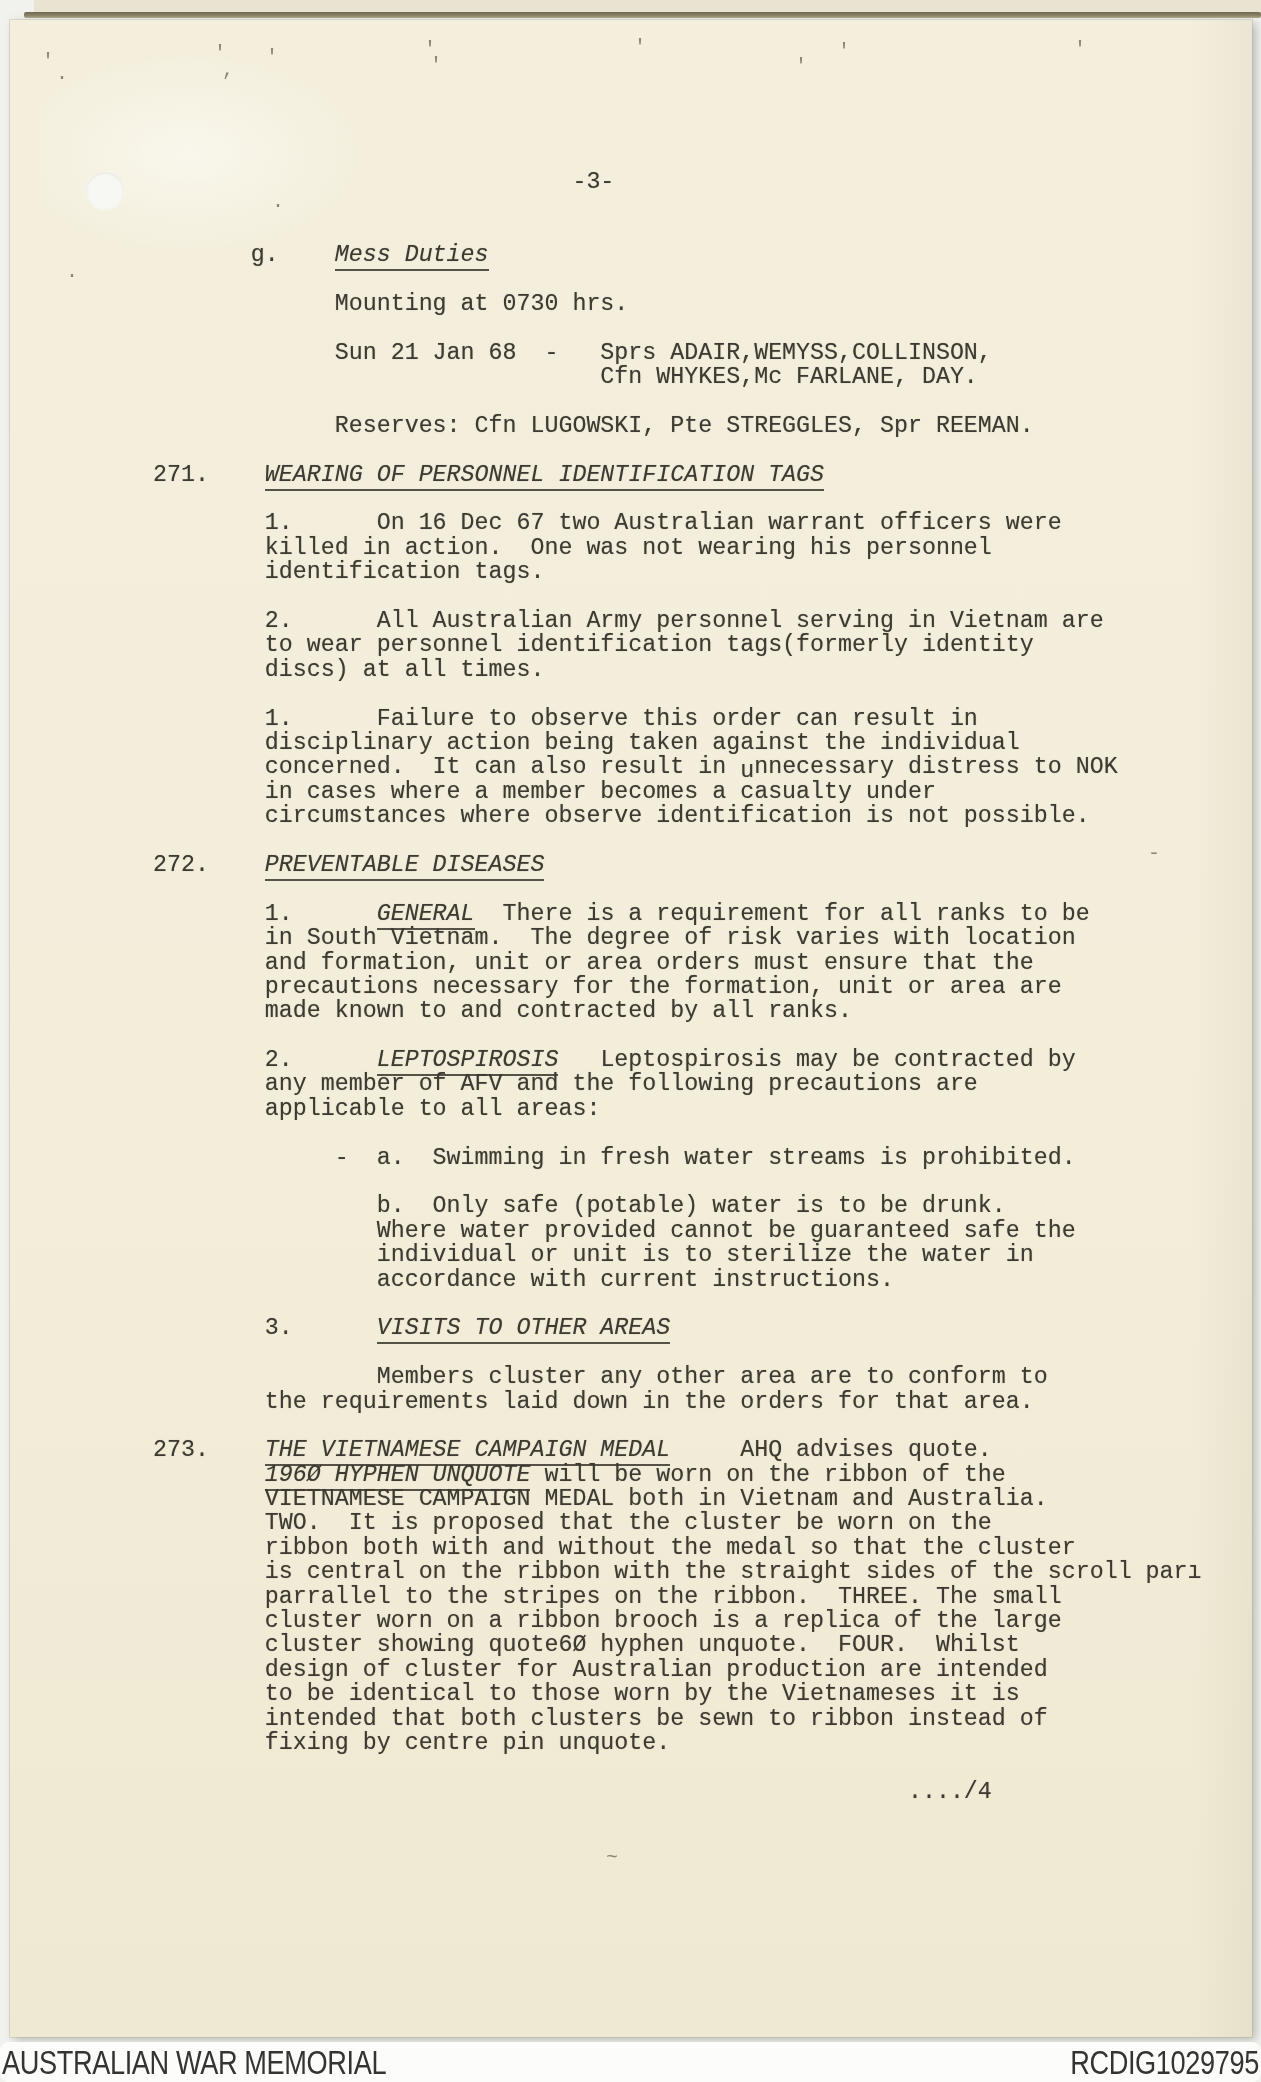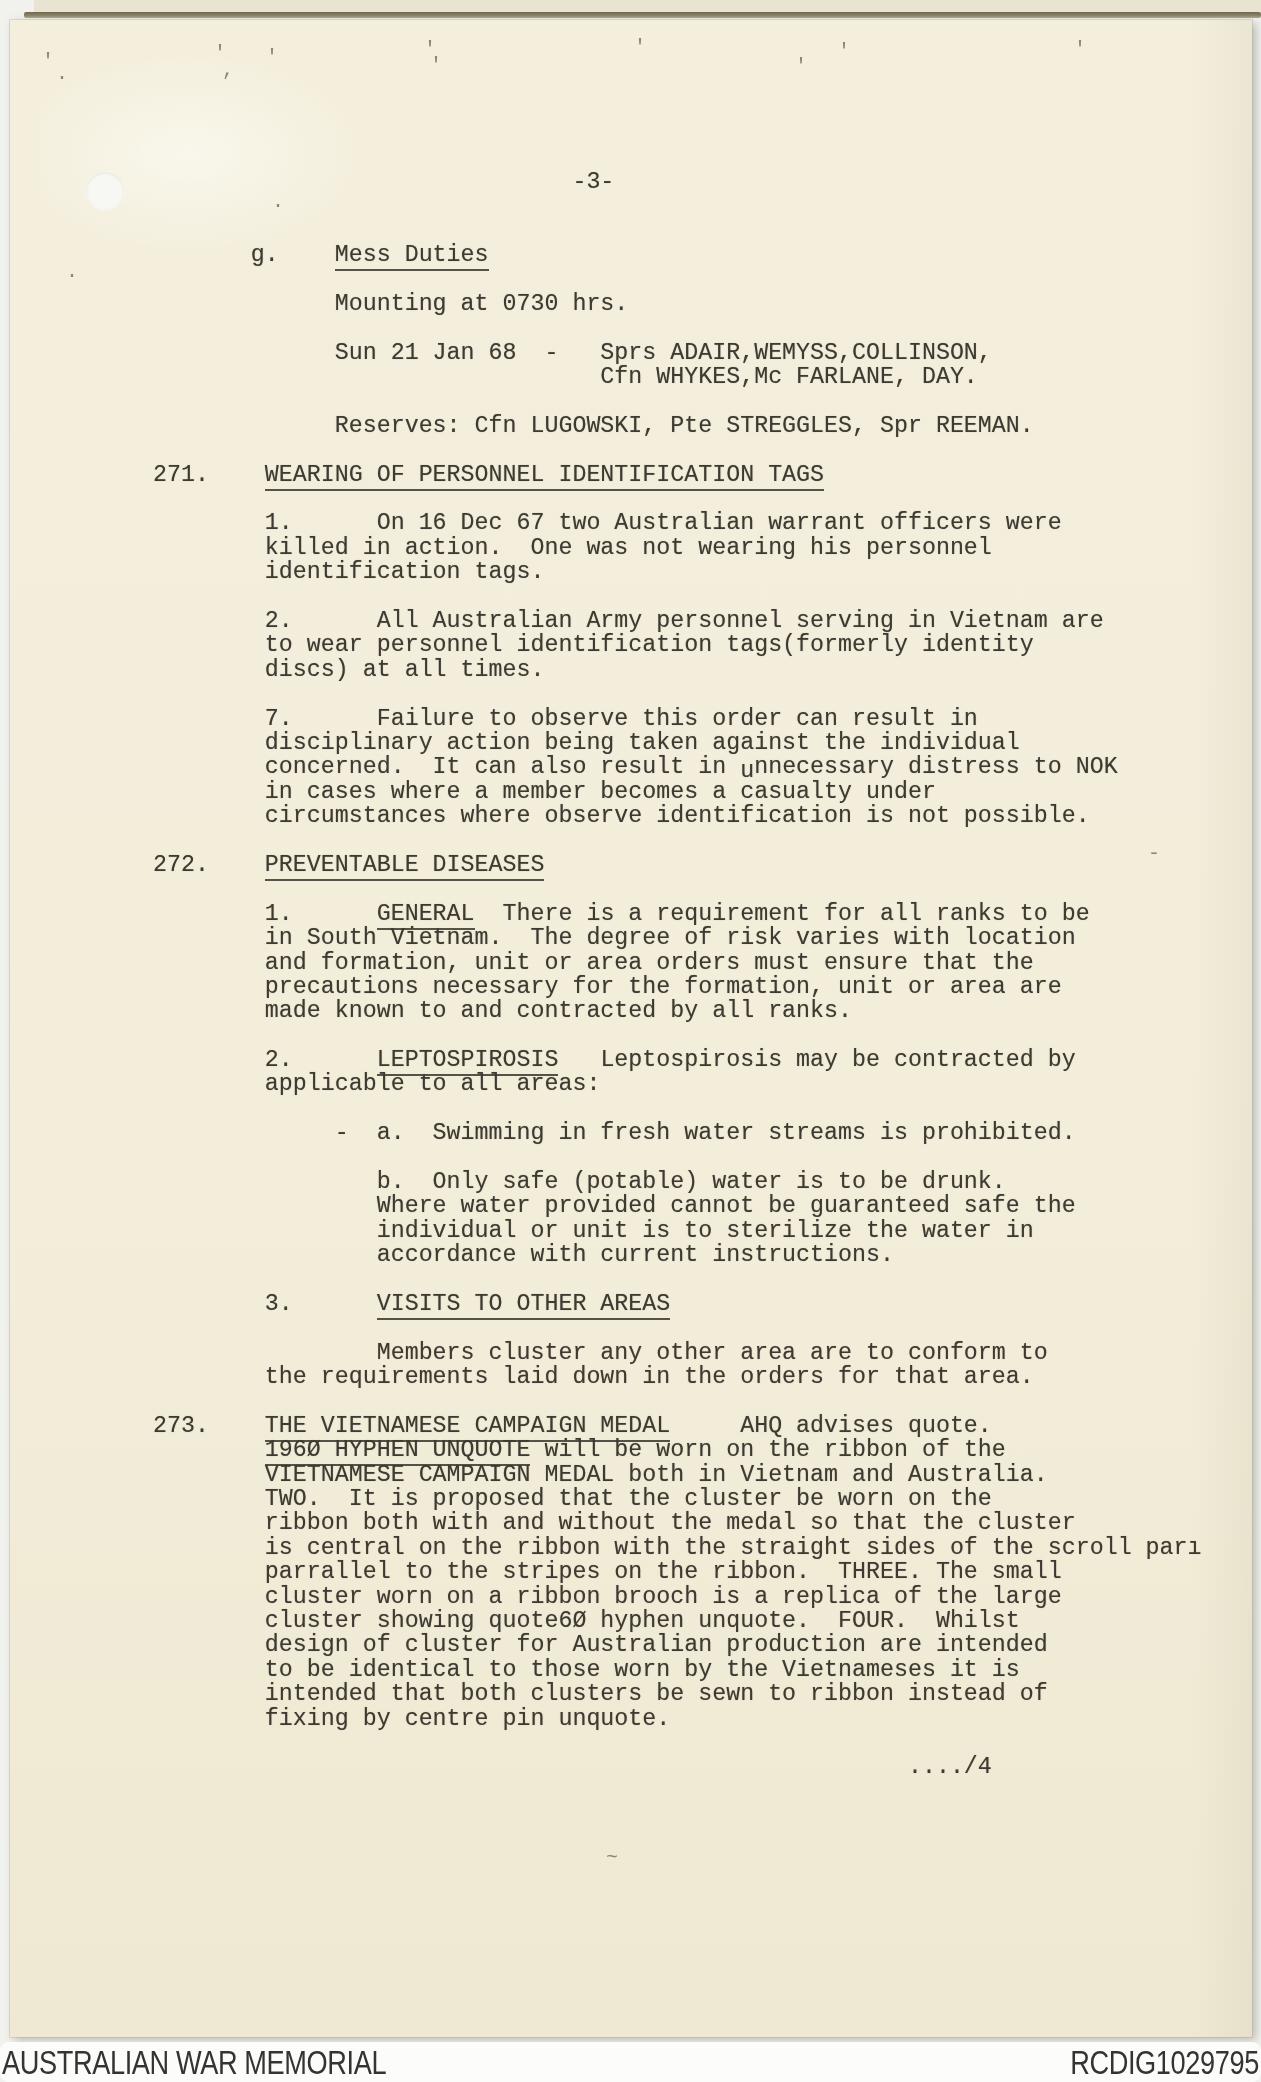"Mess Duties" .u { font-style: none -> italic }
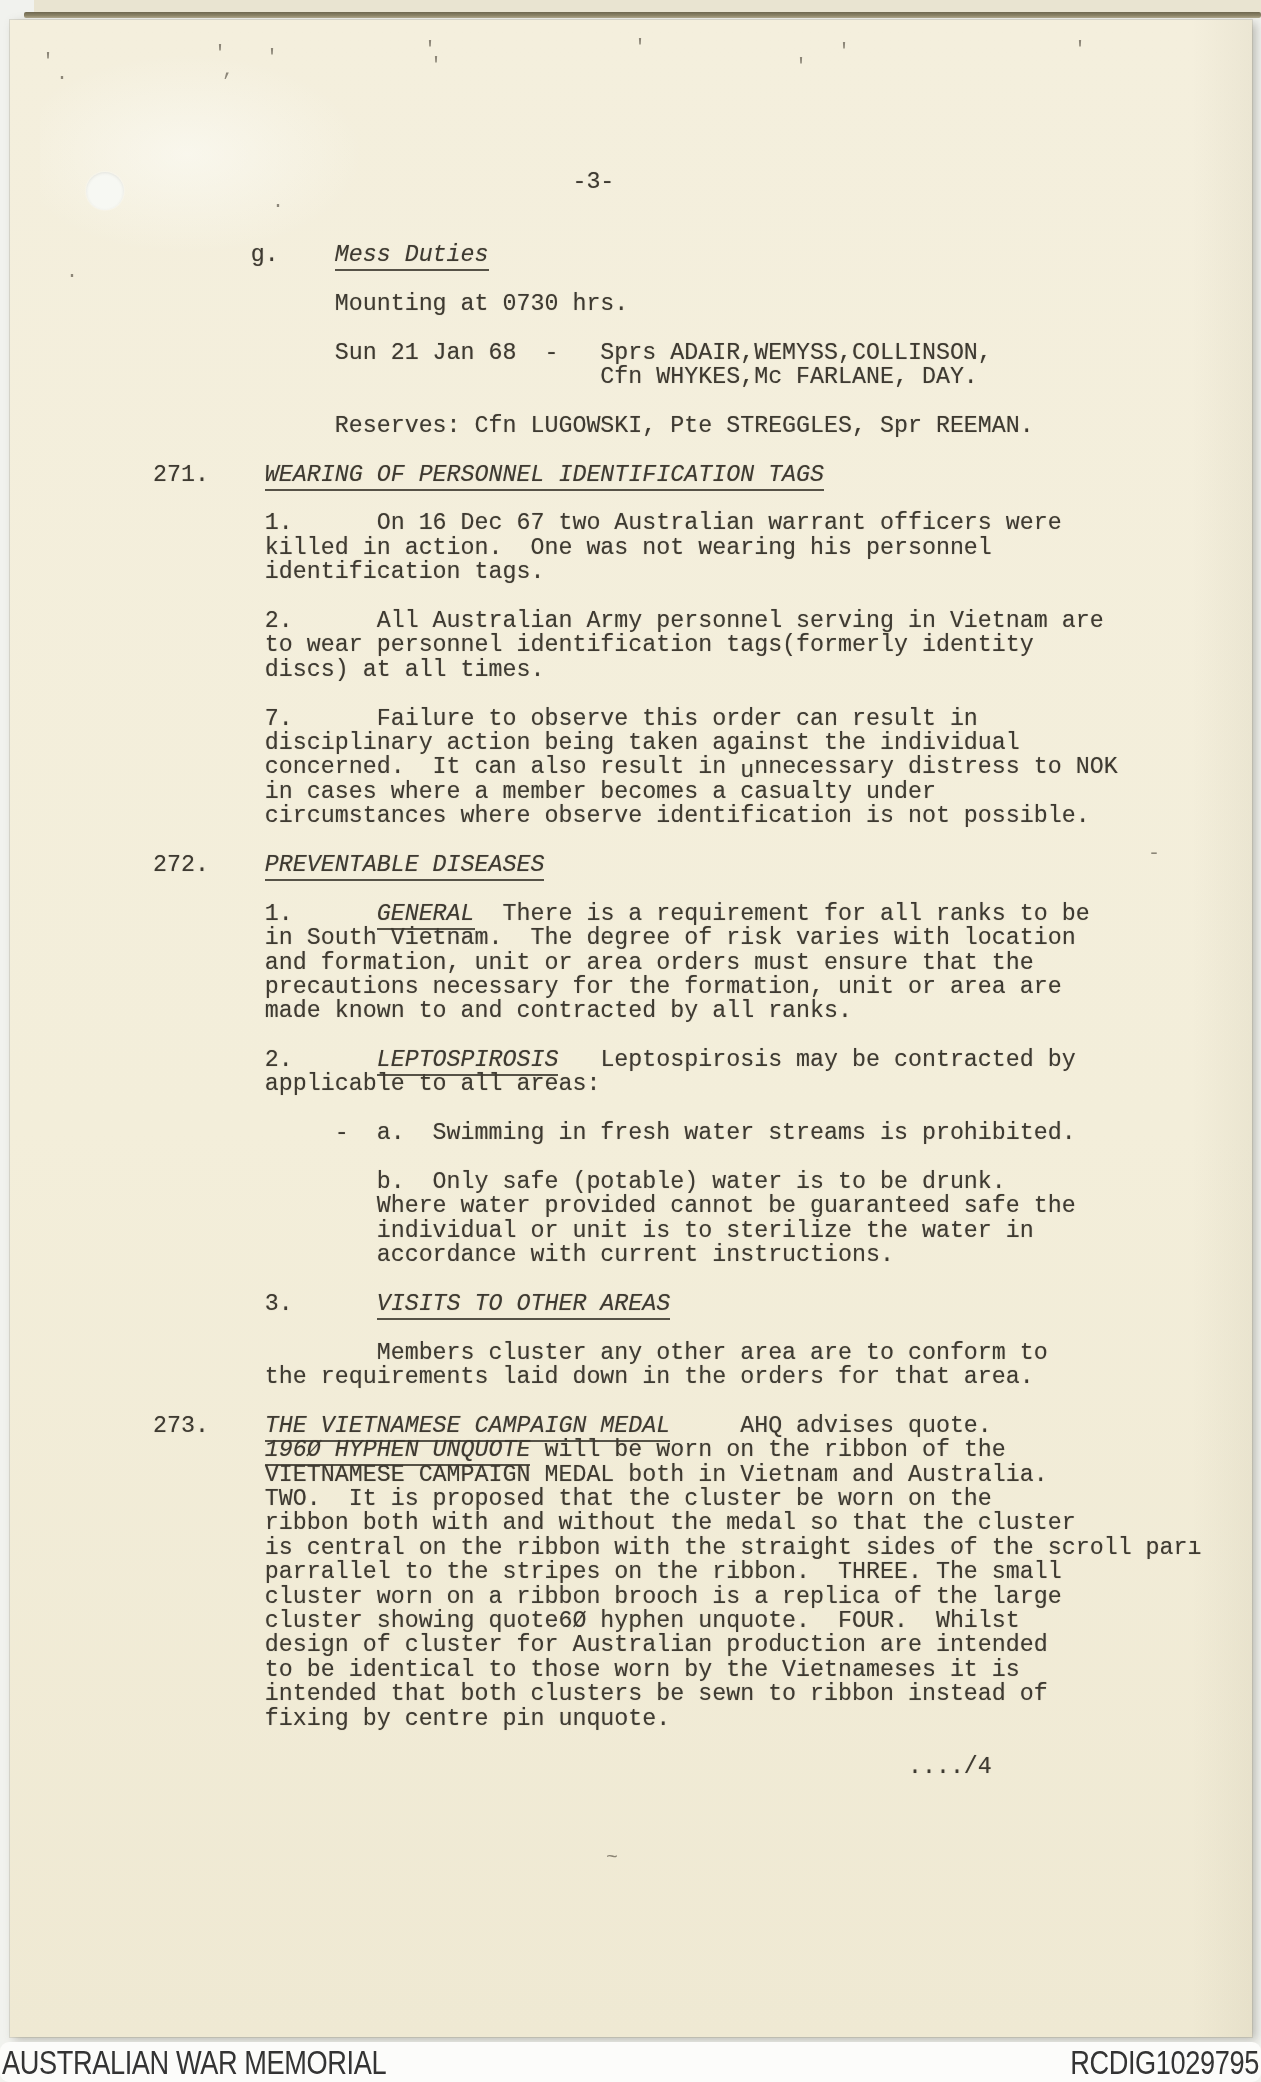"7. Failure to observe this" span { text: 7 -> 1 }
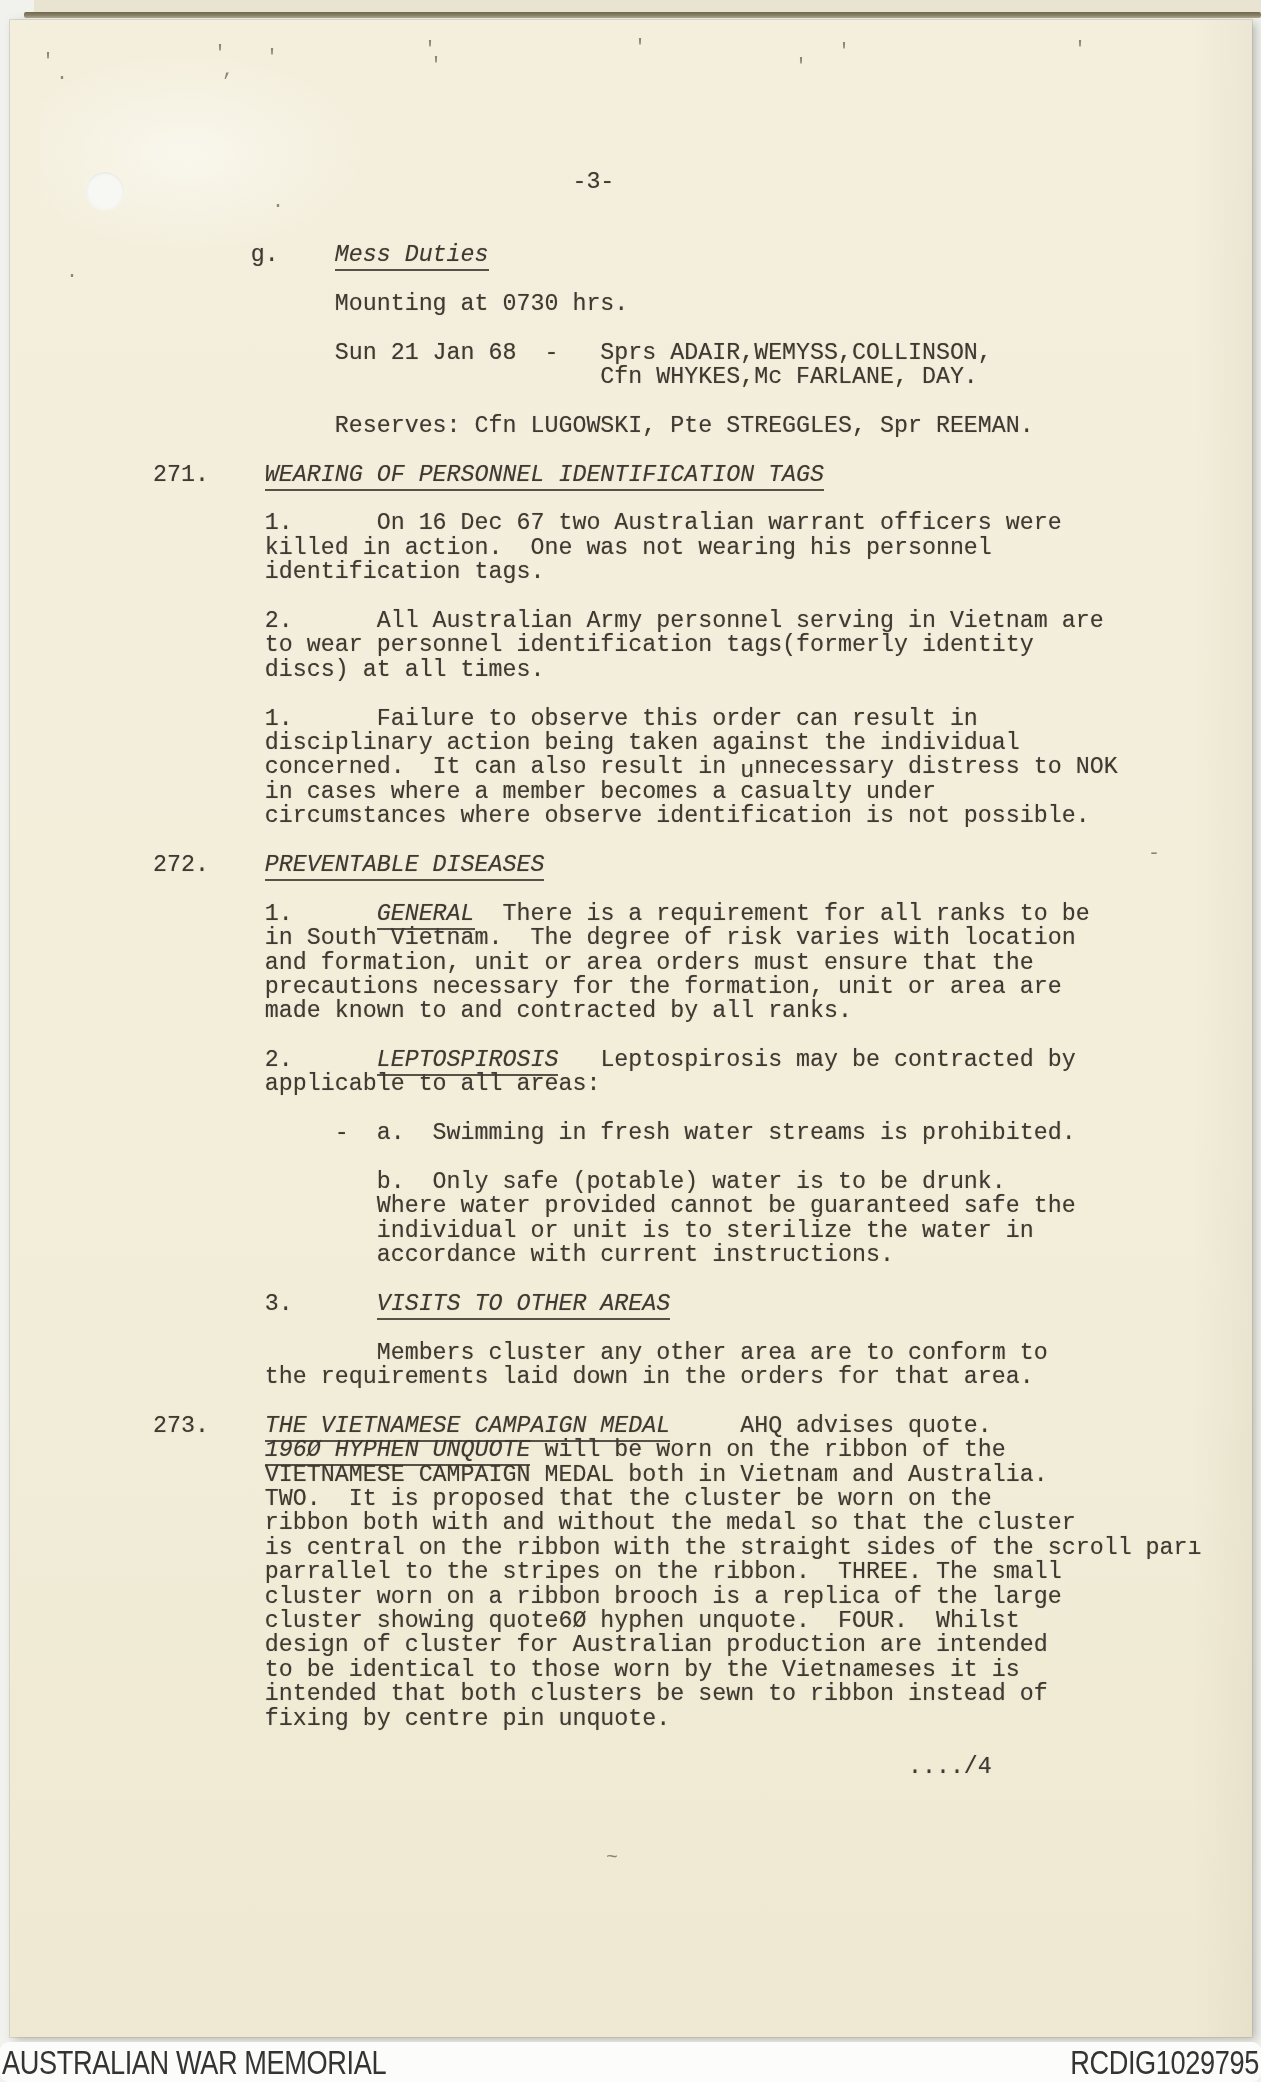"any member of AFV and" div.line { html: none -> <div><span> any member of AFV and the following precautions are</span></div> }
